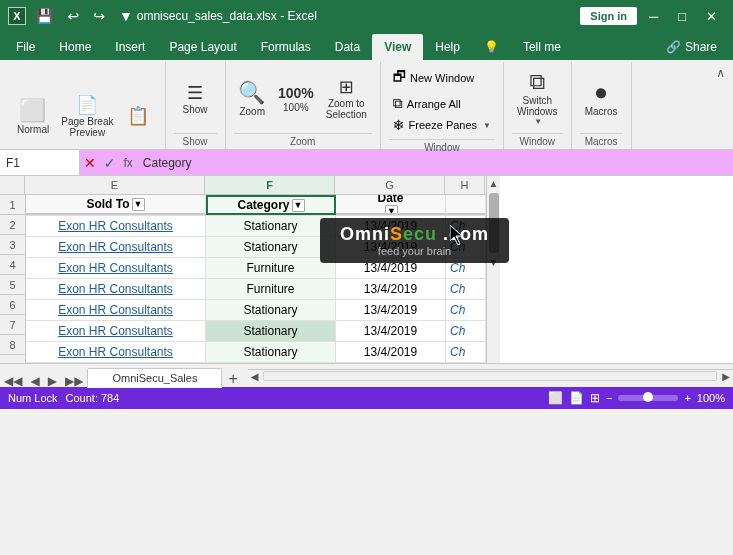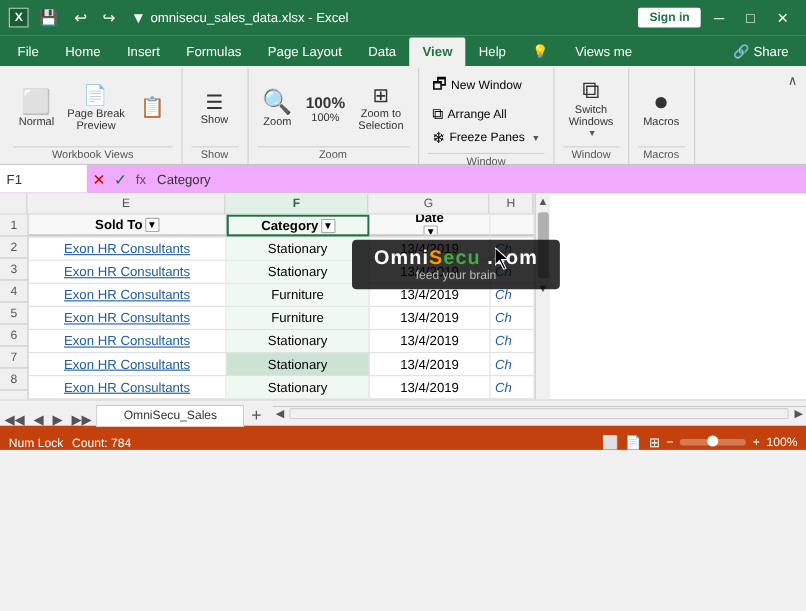"Formulas" div.ribbon-tab { order: before "Page Layout" -> after "Page Layout" }
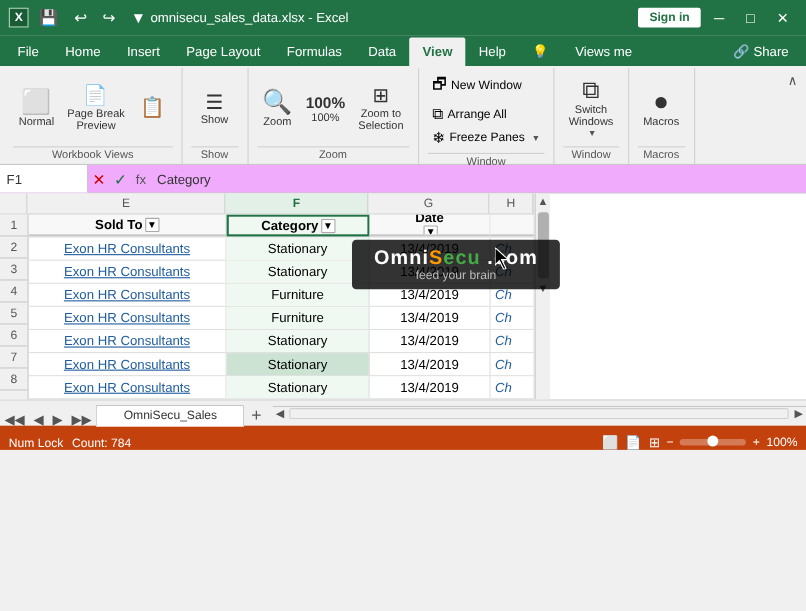"Views me" div.ribbon-tab { text: Views -> Tell }
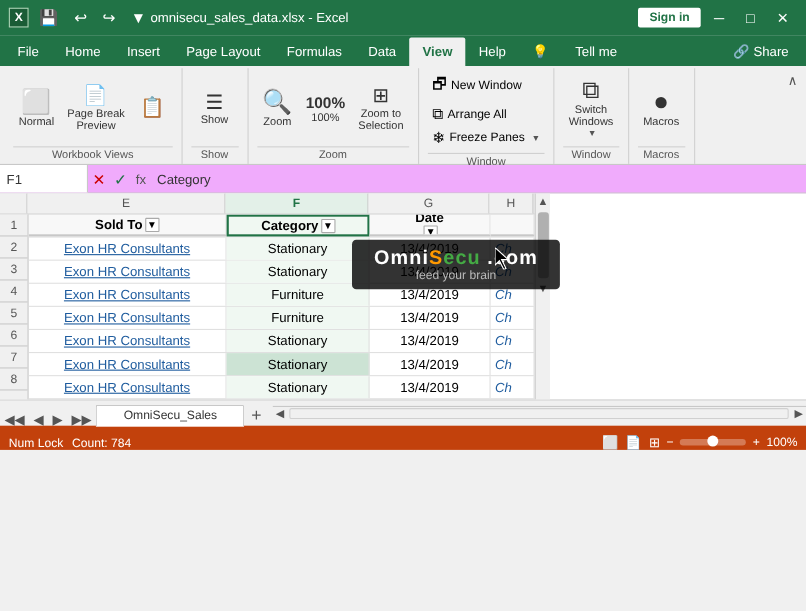"Workbook Views" div.ribbon-group-label { html: <div>Workbook Views</div> -> none }
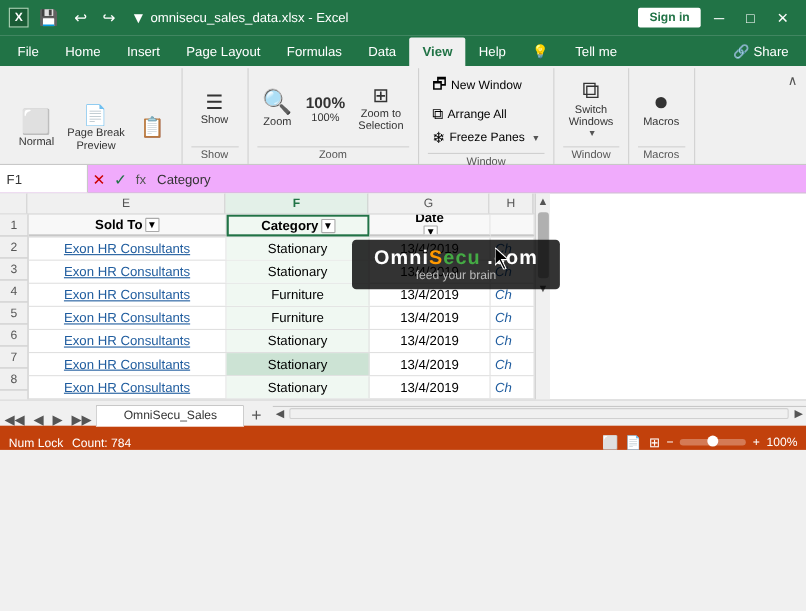"Num Lock" .status-bar { align-items: flex-end -> center; background: #c2410c -> #6d28d9 }
